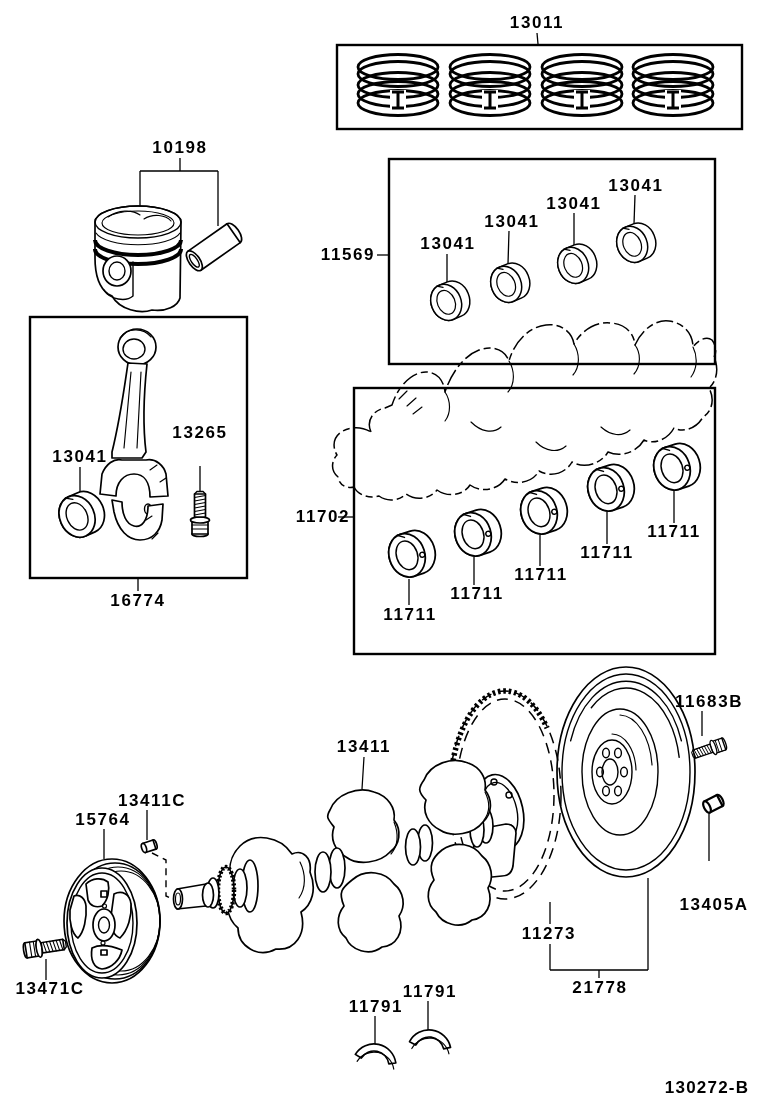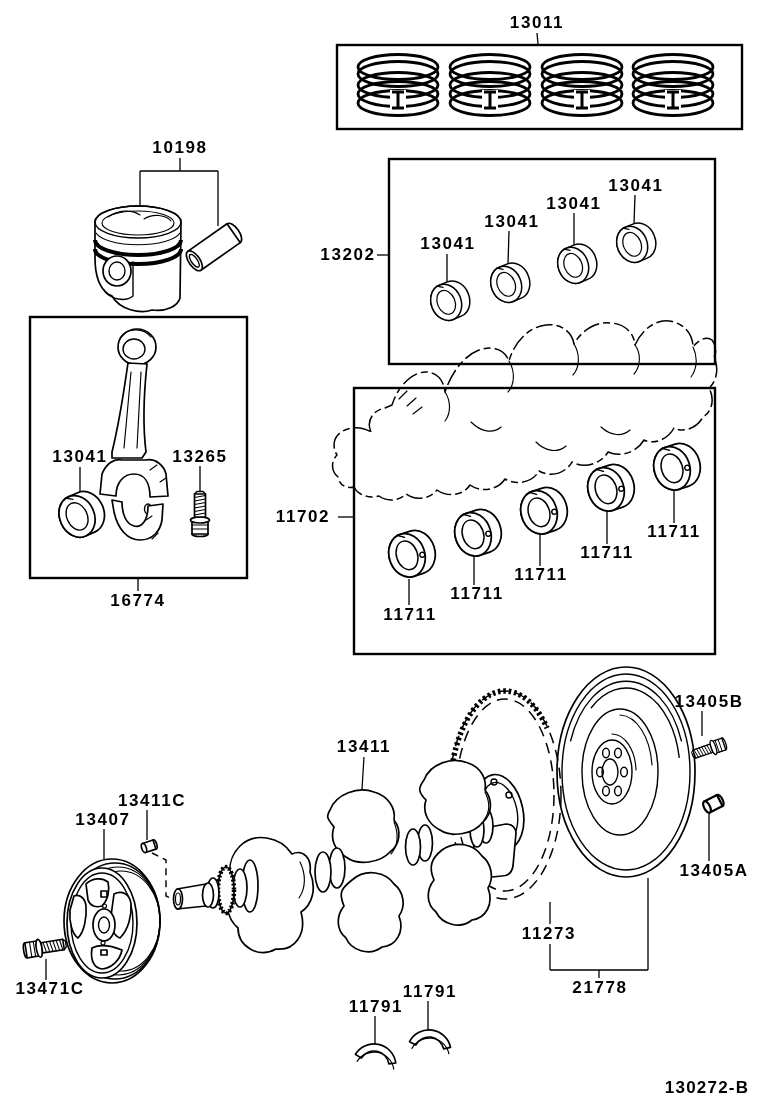"13202" div.callout { text: 13202 -> 11569 }
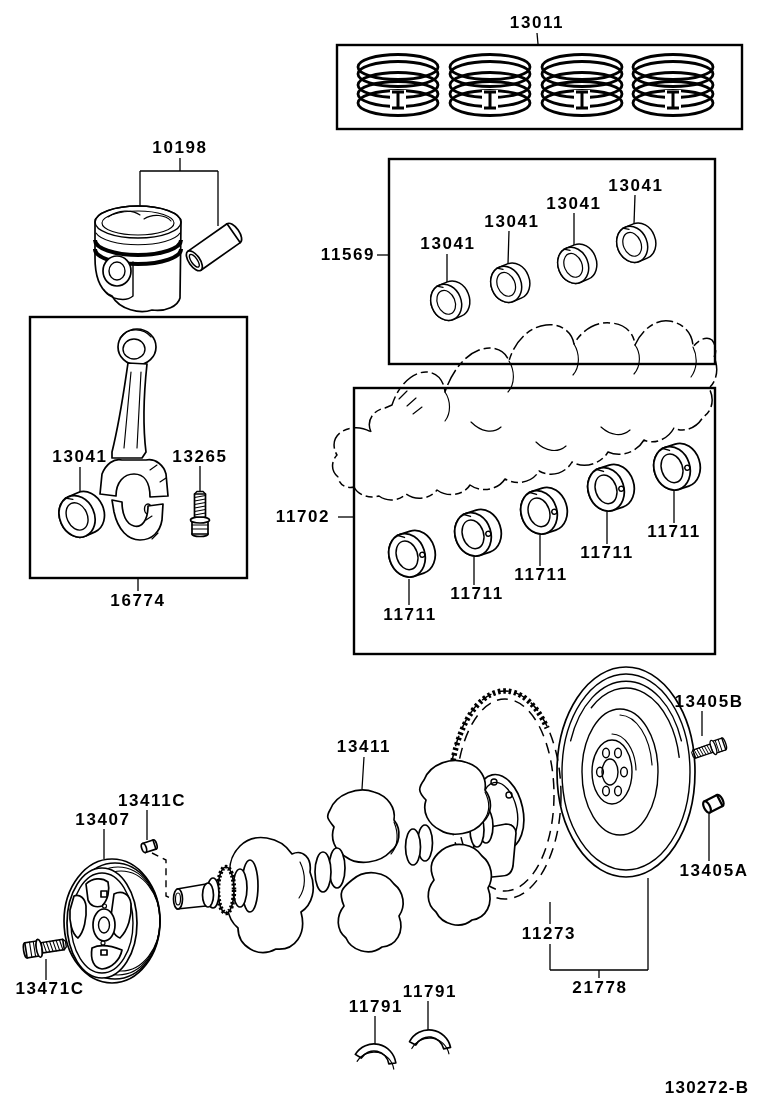"13265" div.callout { top: 457px -> 433px }
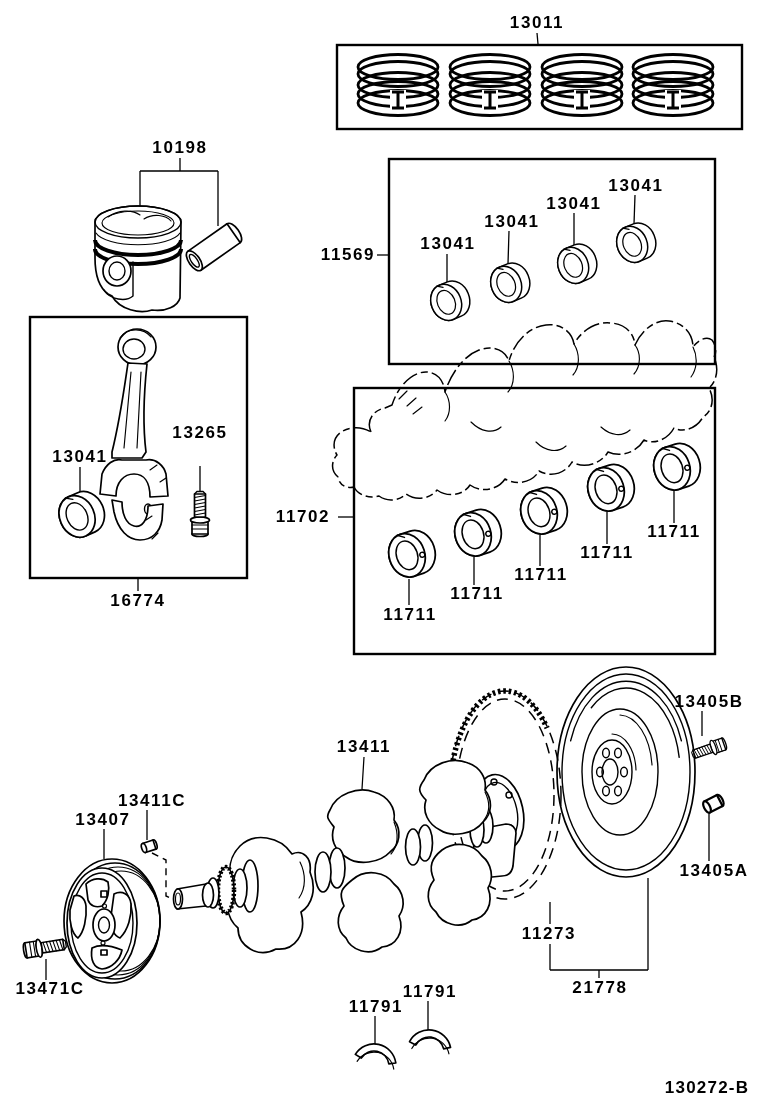"11702" div.callout { left: 303px -> 323px }
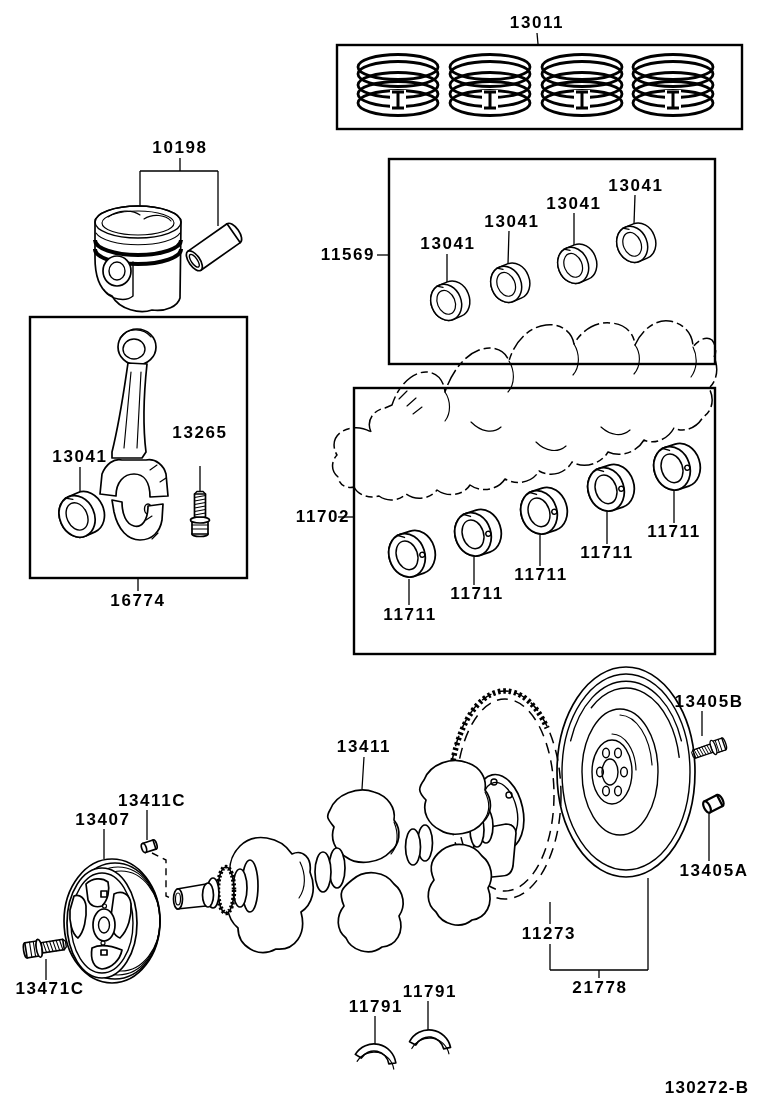"13405B" div.callout { text: 13405B -> 11683B }
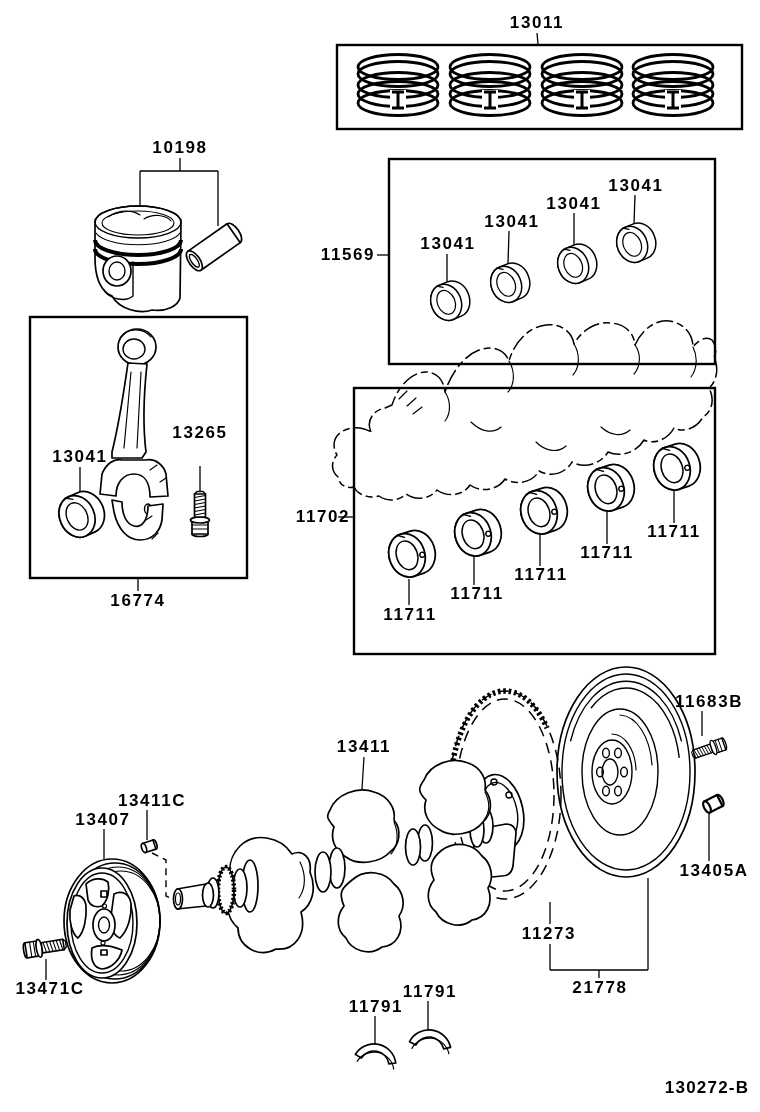"13407" div.callout { text: 13407 -> 15764 }
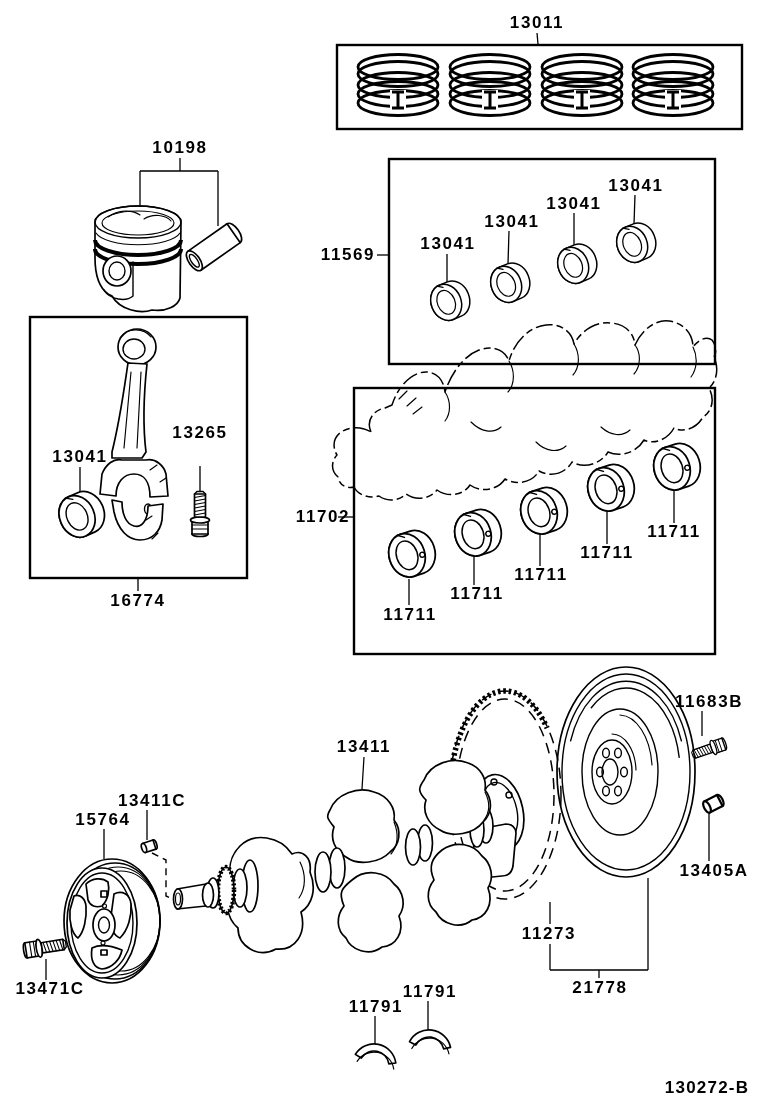"13405A" div.callout { top: 871px -> 905px }
